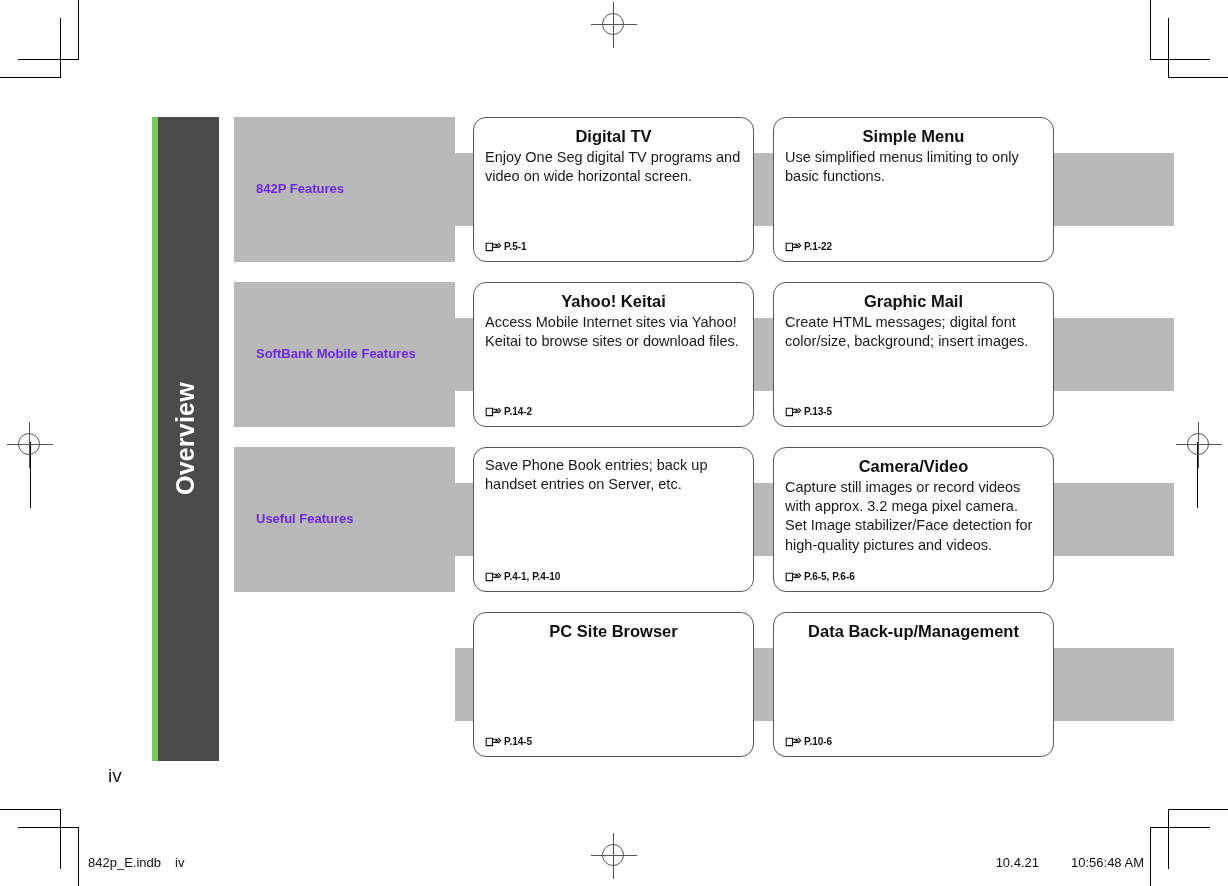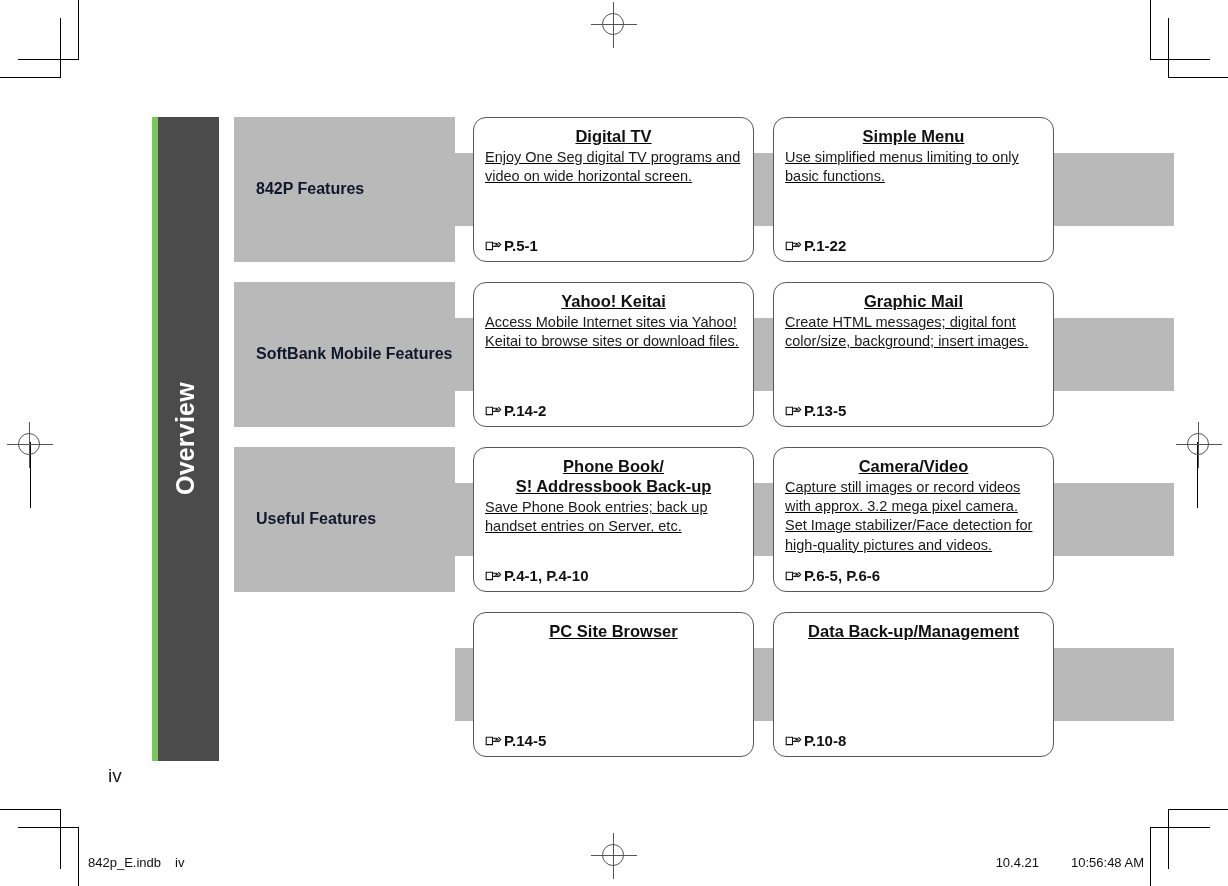"Digital TV" .card { text-decoration: underline -> none }
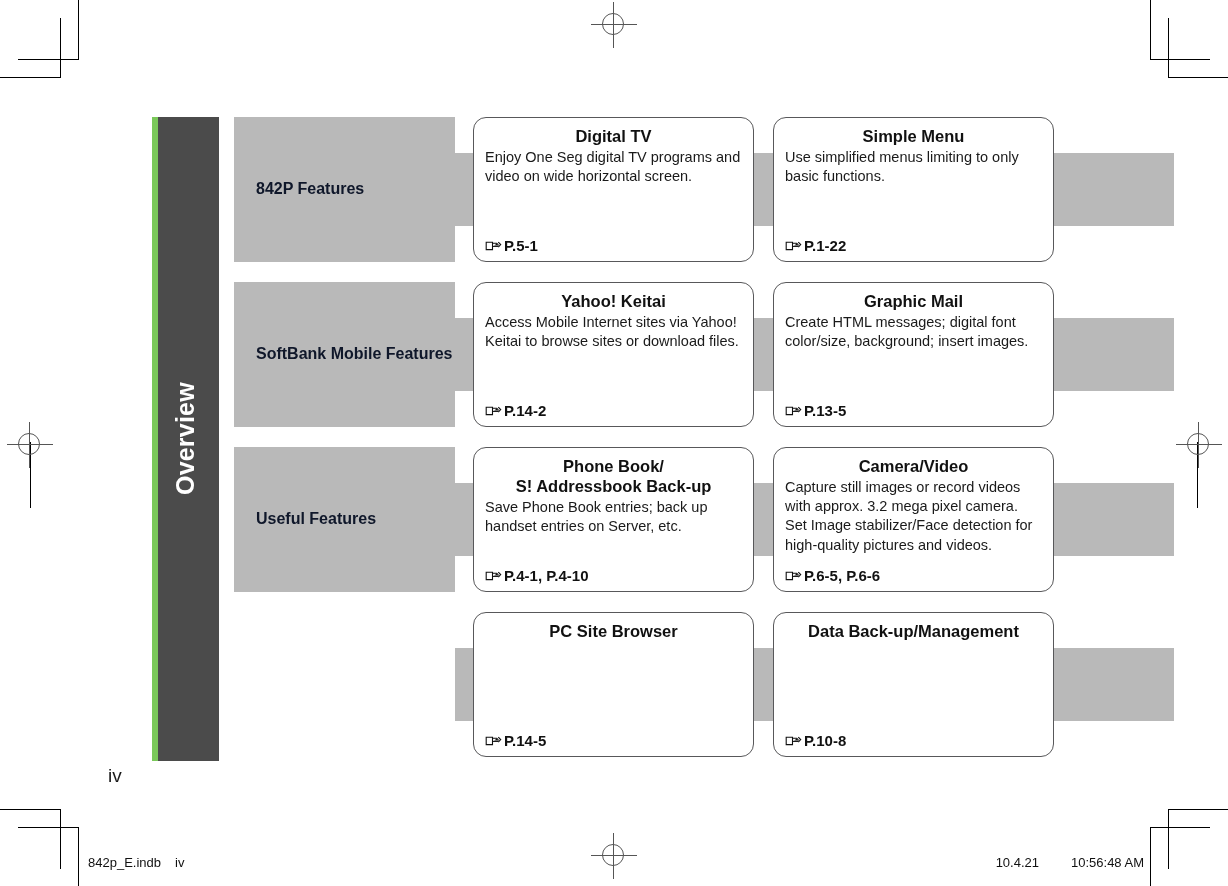"842P Features" .cat-label { color: #0f172a -> #6d28d9; font-size: 16px -> 13px }
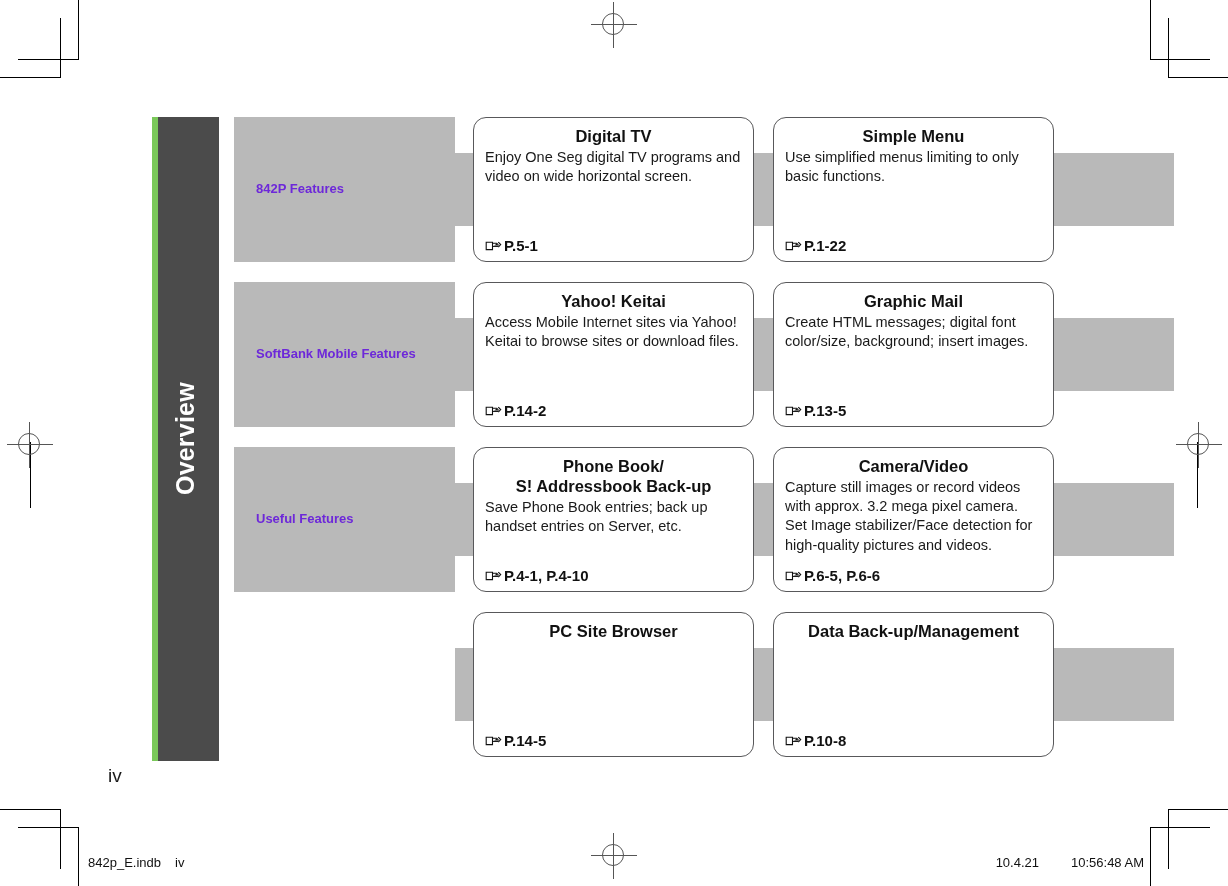"P.5-1" .card-ref { font-size: 15px -> 10px }
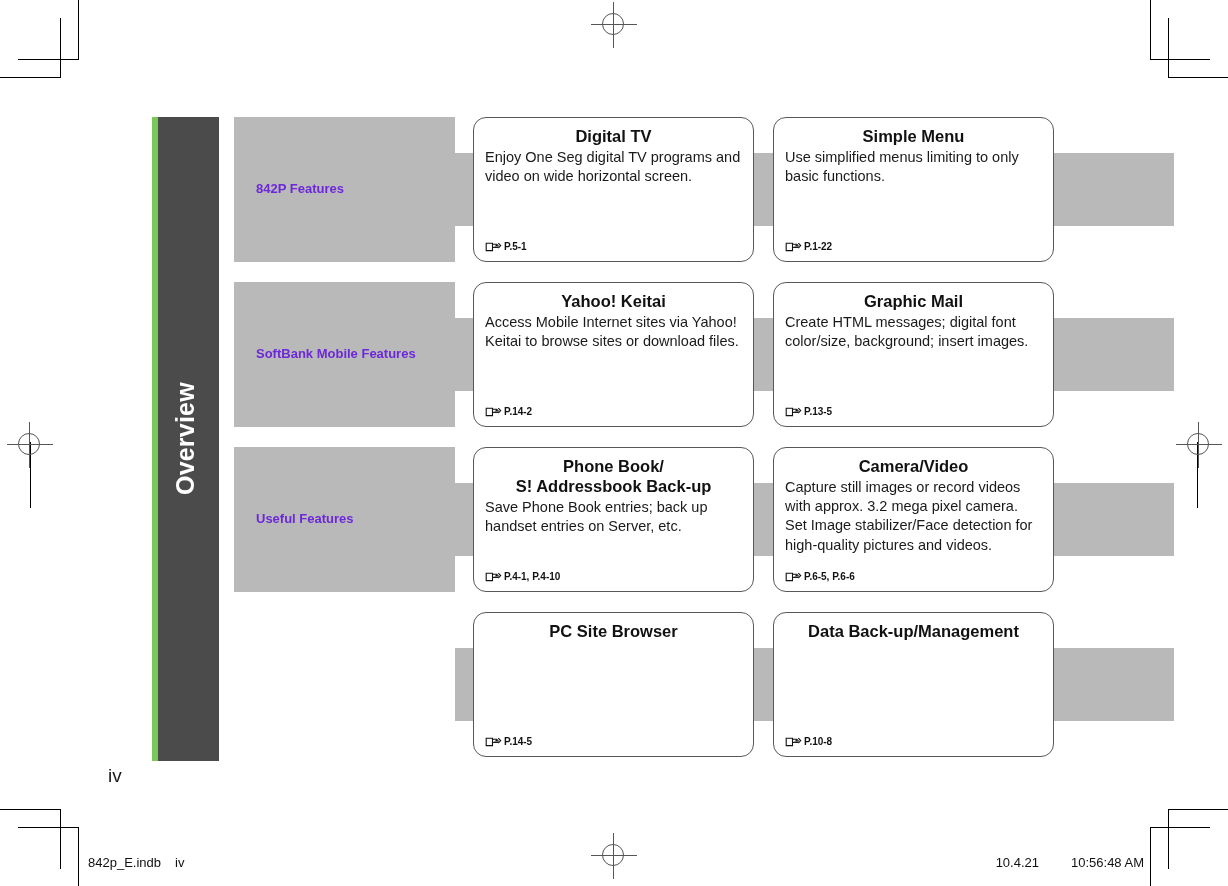"Phone Book/" div.card-title { html: <div>Phone Book/ S! Addressbook Back-up</div> -> none }
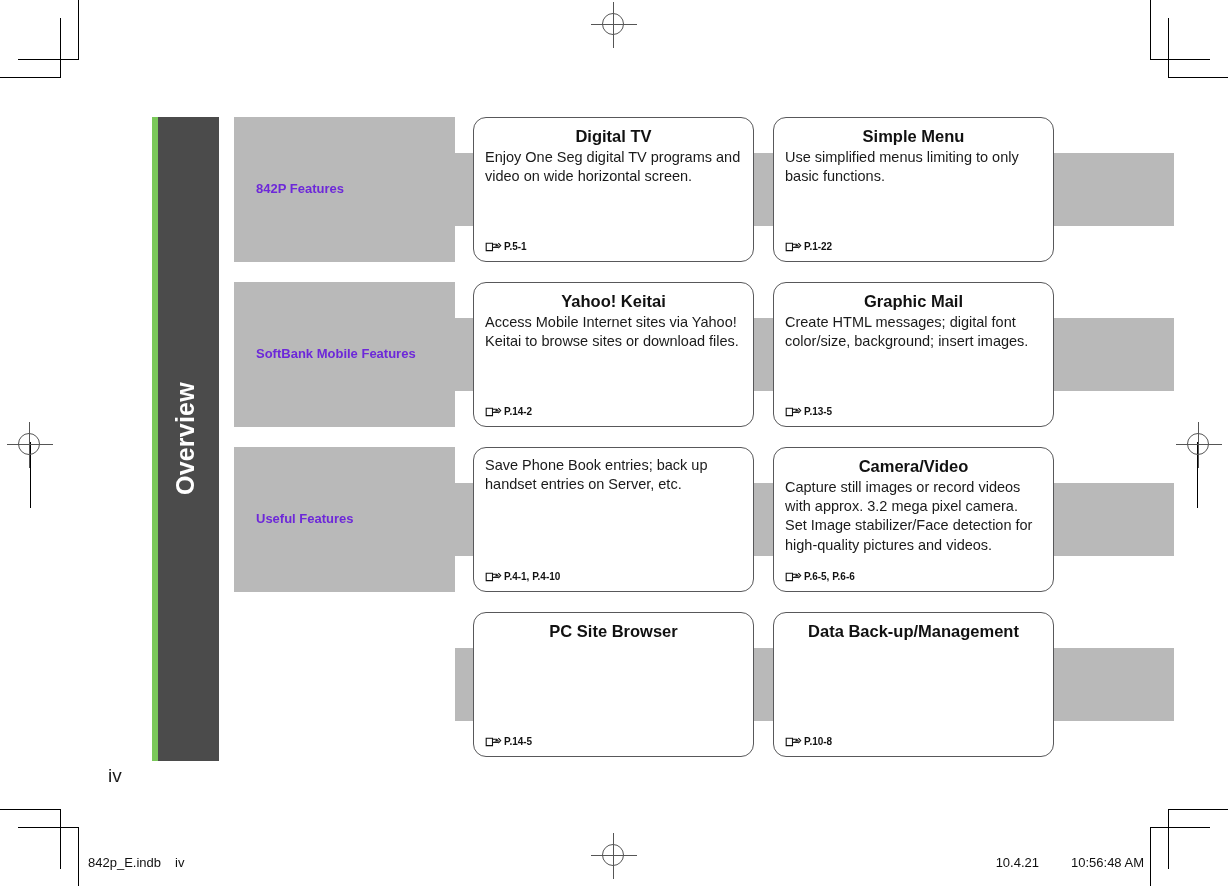"P.10-8" span { text: P.10-8 -> P.10-6 }
